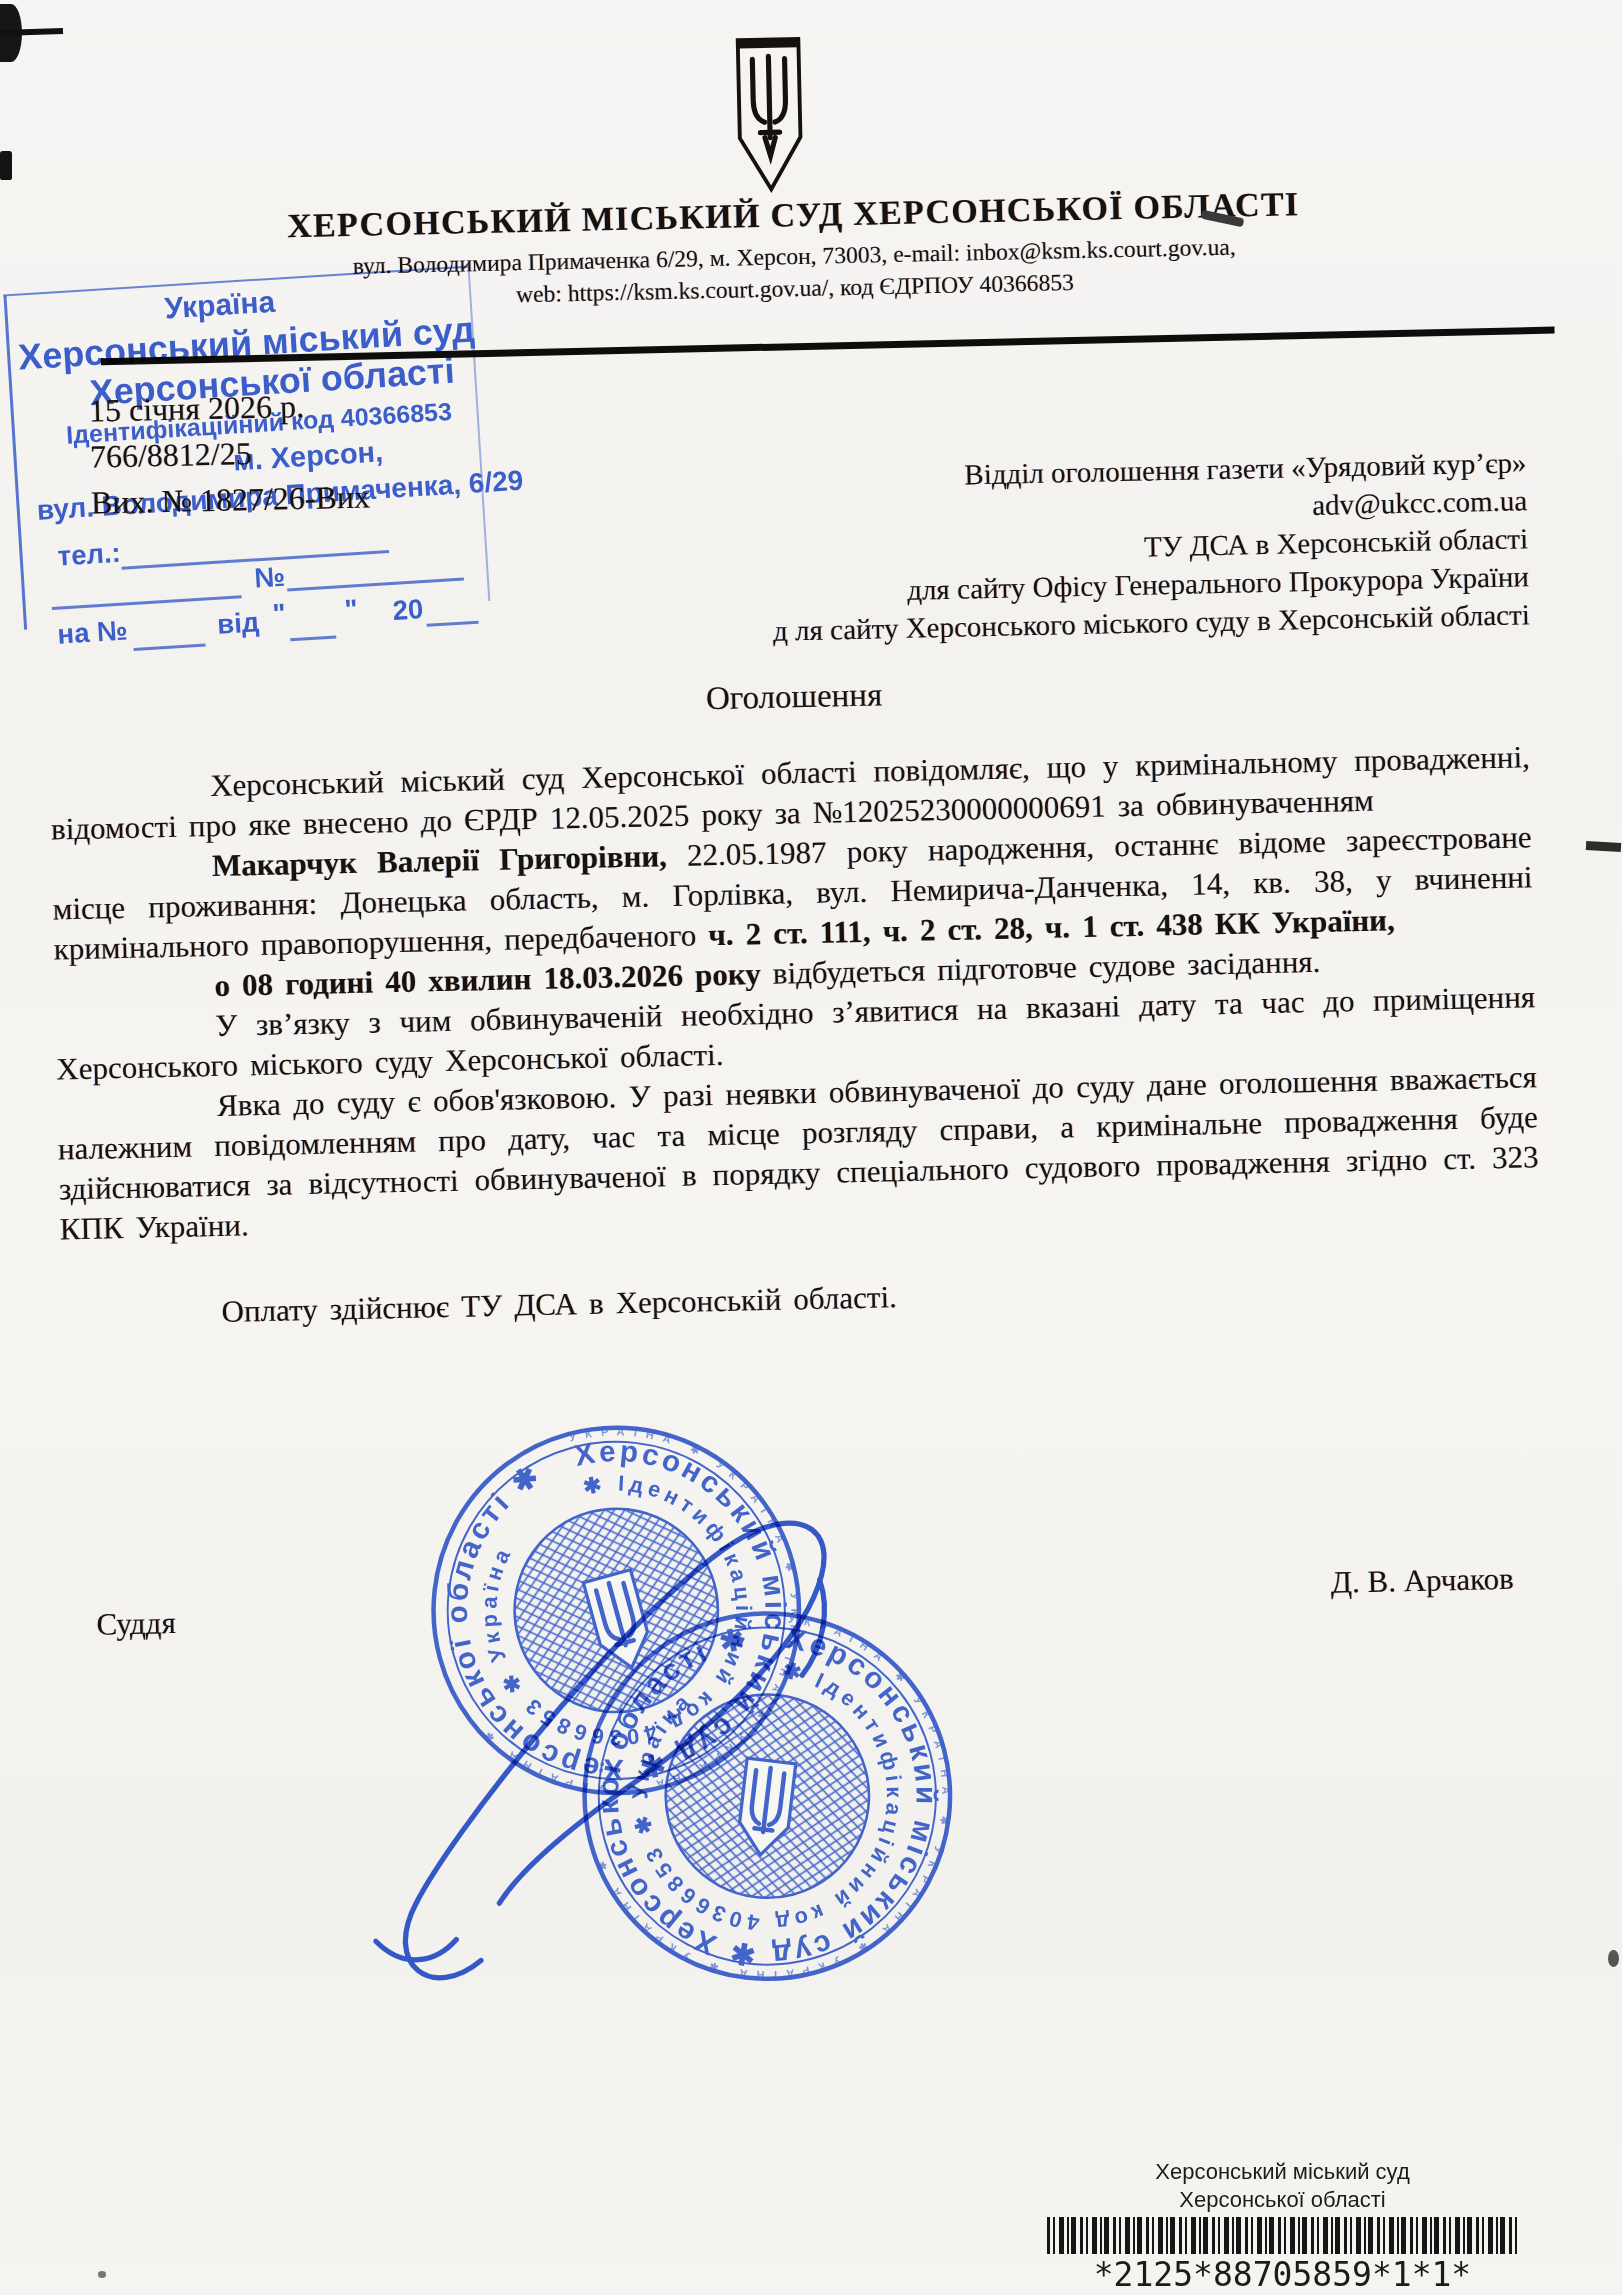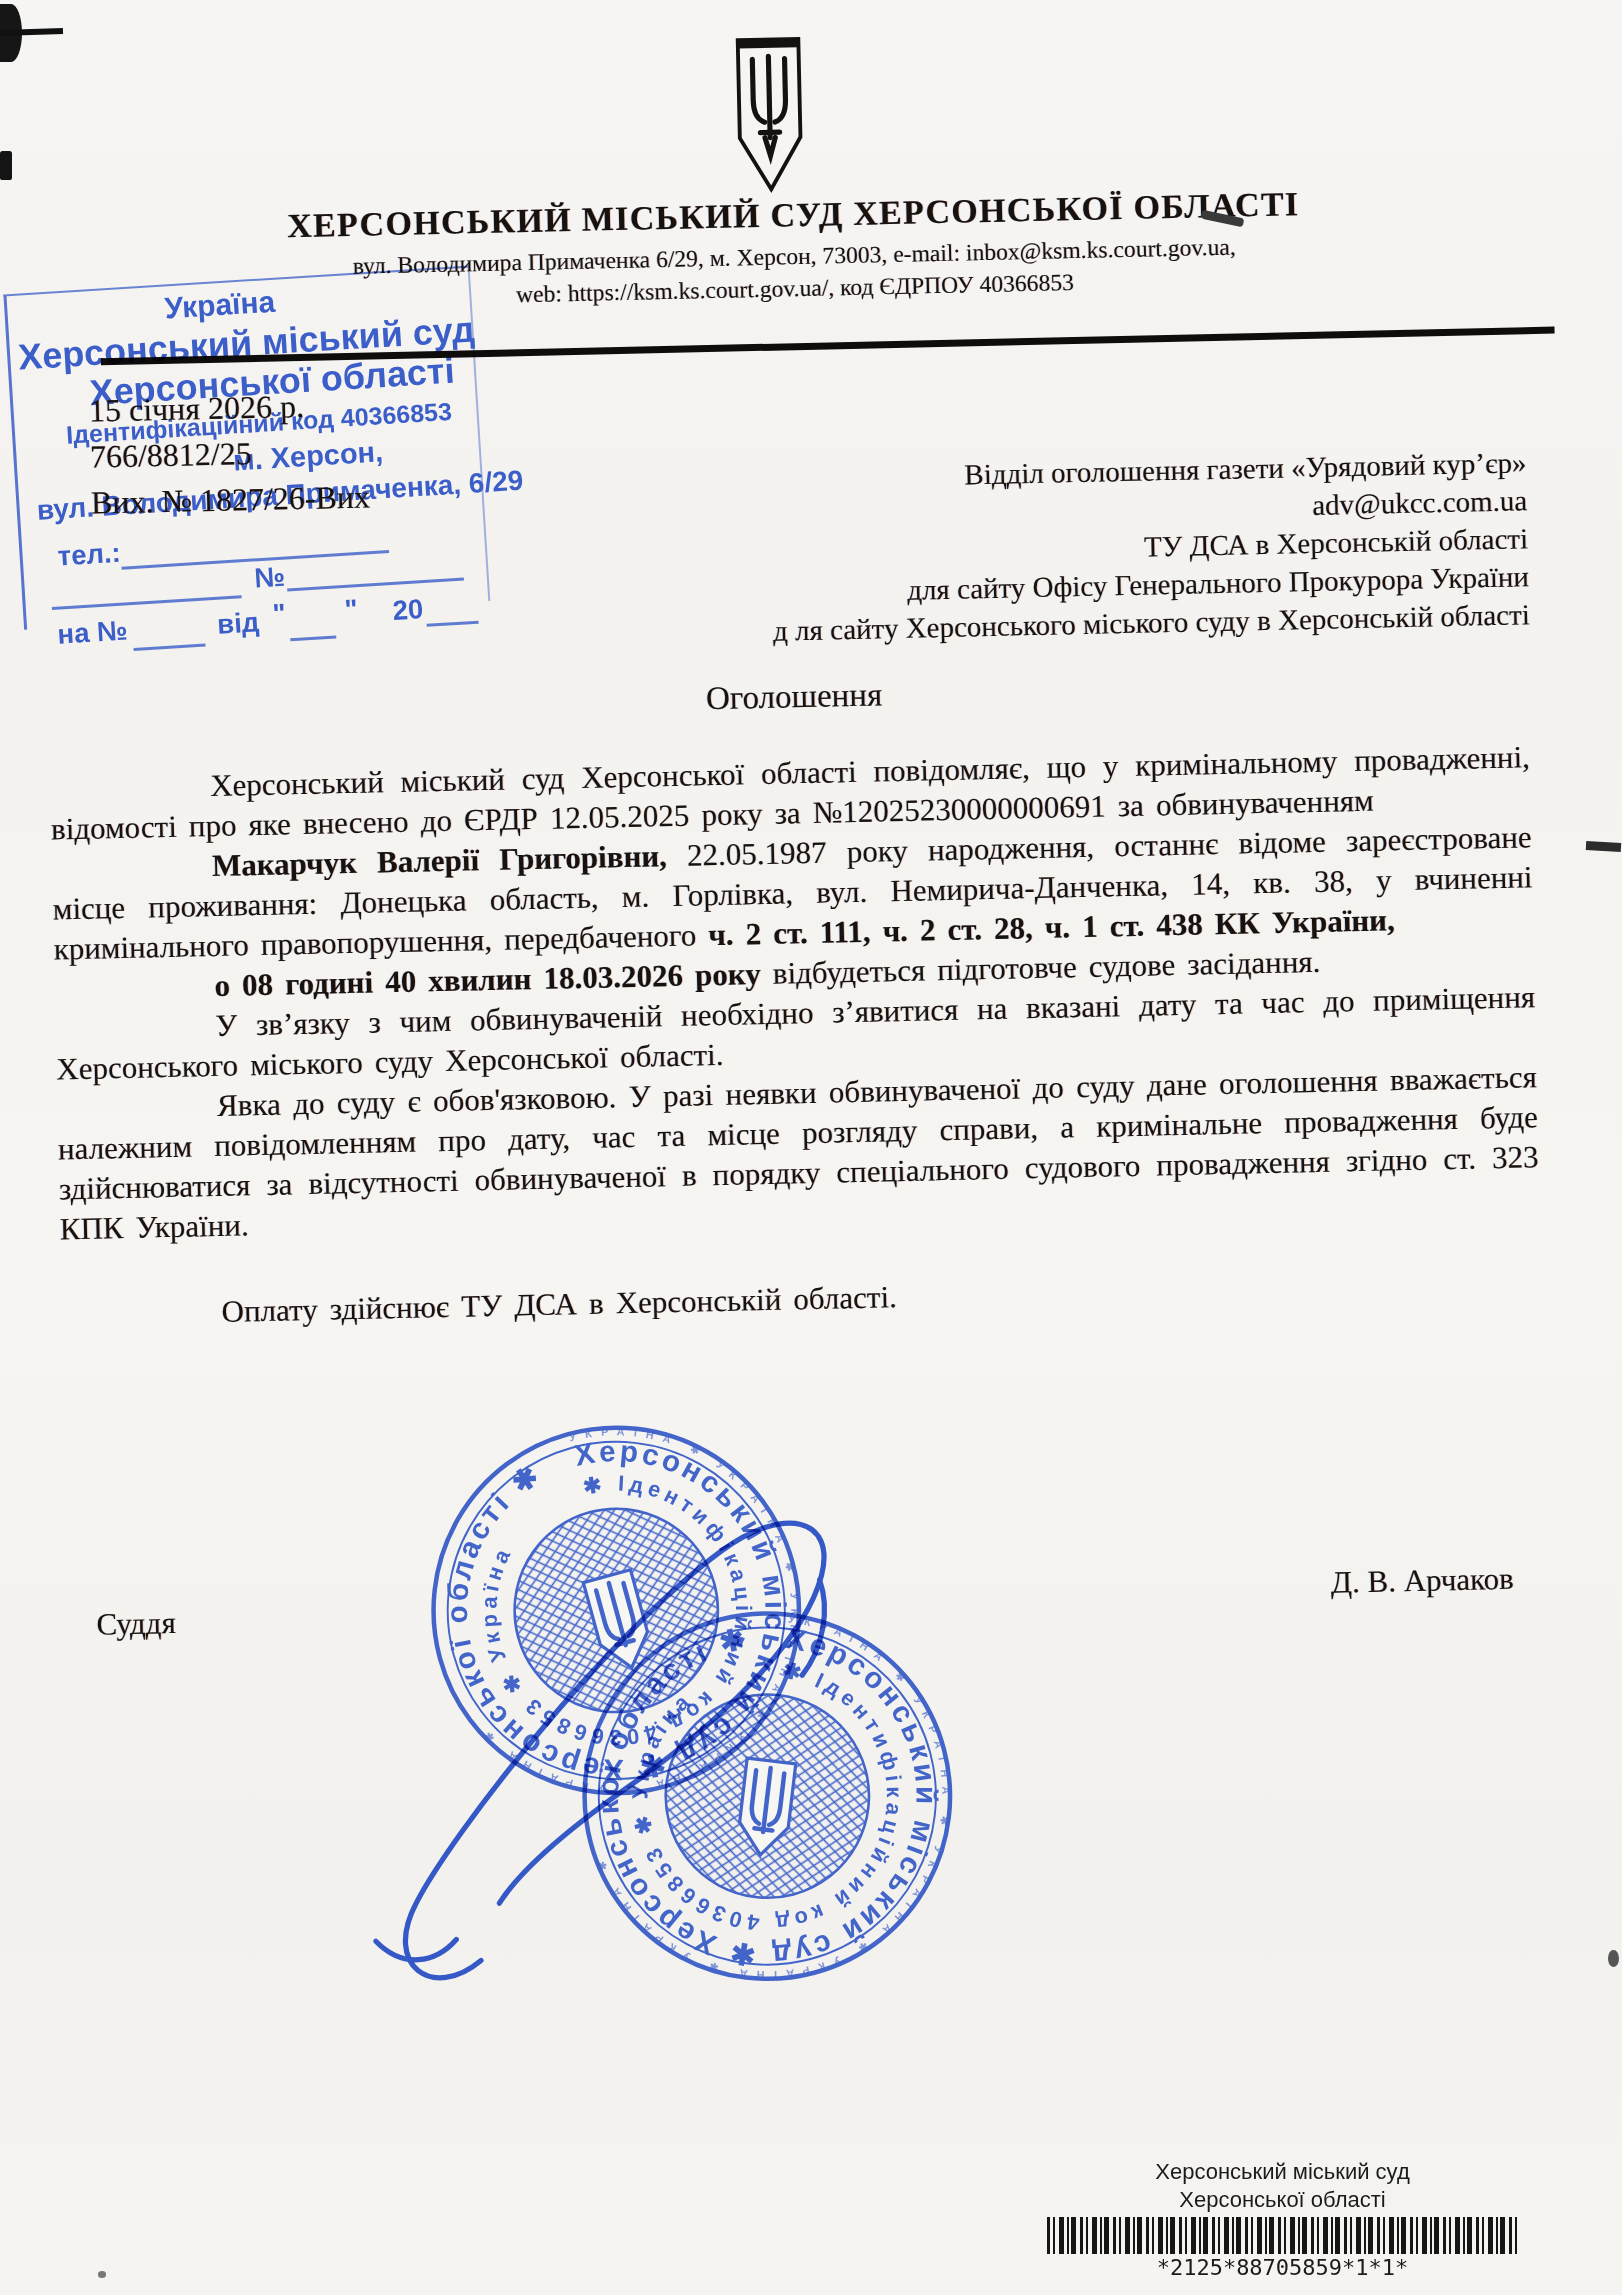"*2125*88705859*1*1*" .bcode { font-size: 22px -> 33px }
